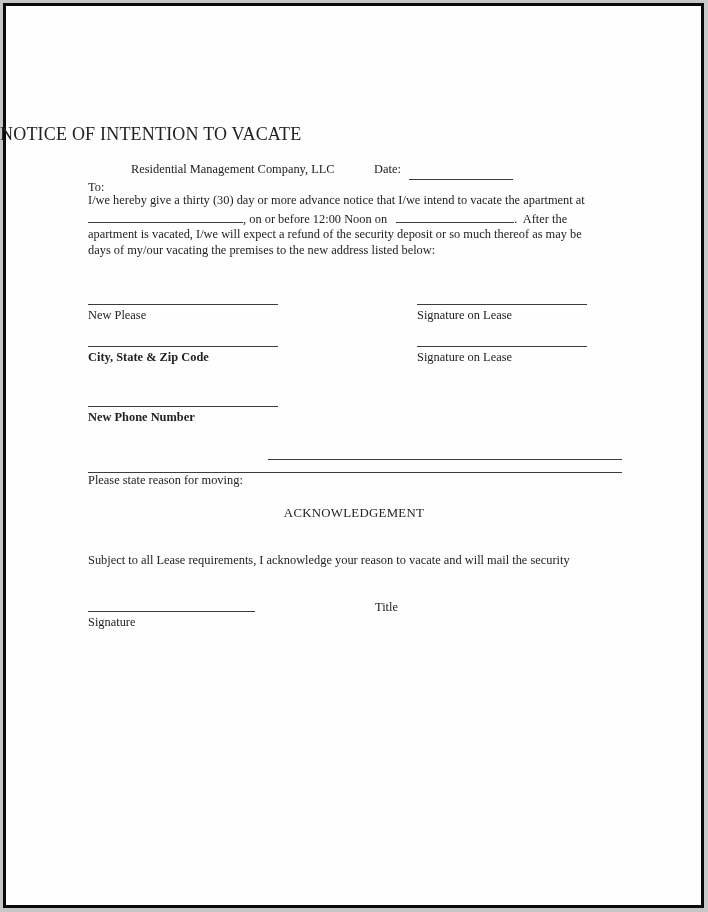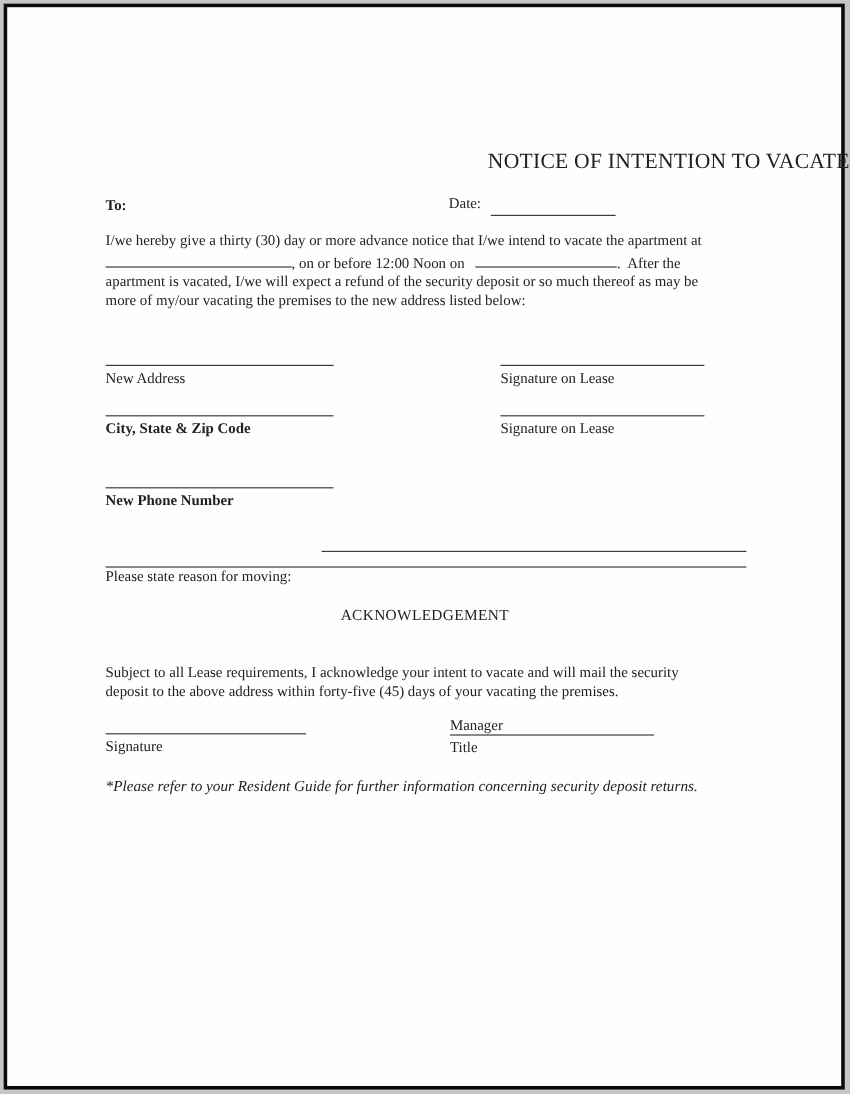"NOTICE OF INTENTION TO VACATE" .doc-title { text-align: right -> left }
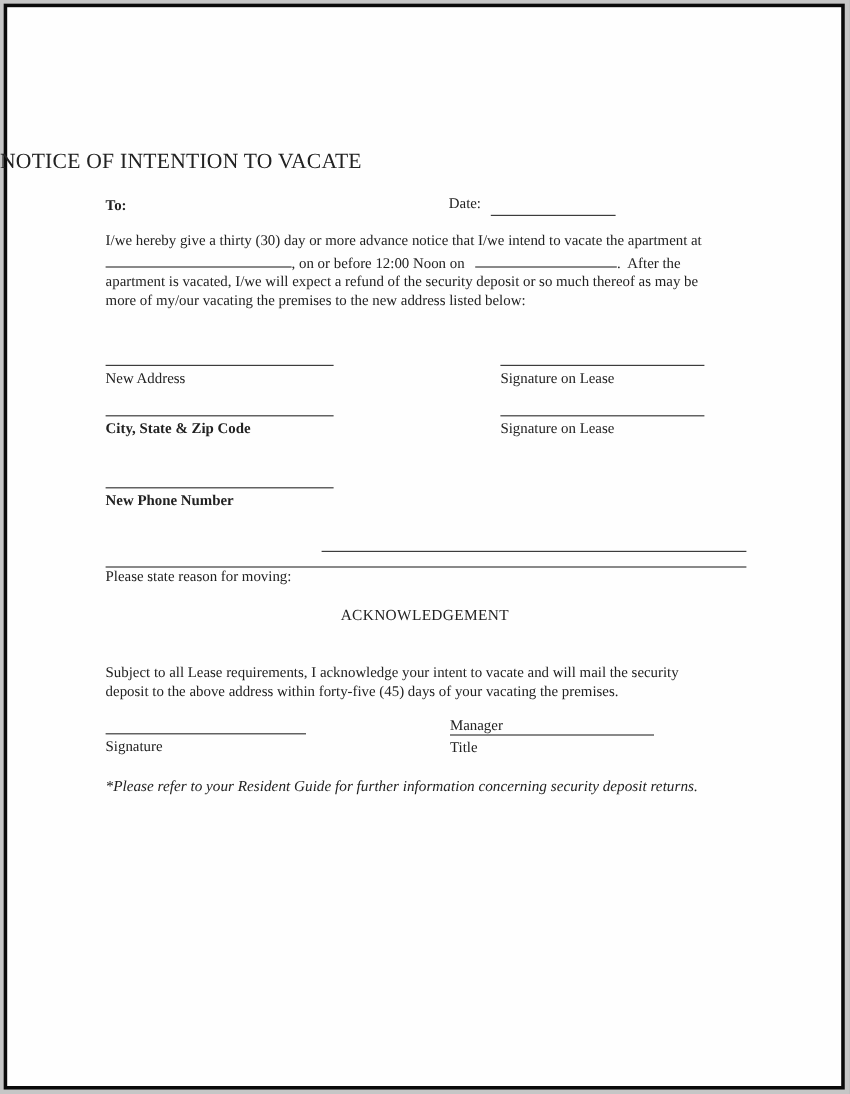"Residential Management Company, LLC" span.abs { html: none -> <span>Residential Management Company, LLC</span> }
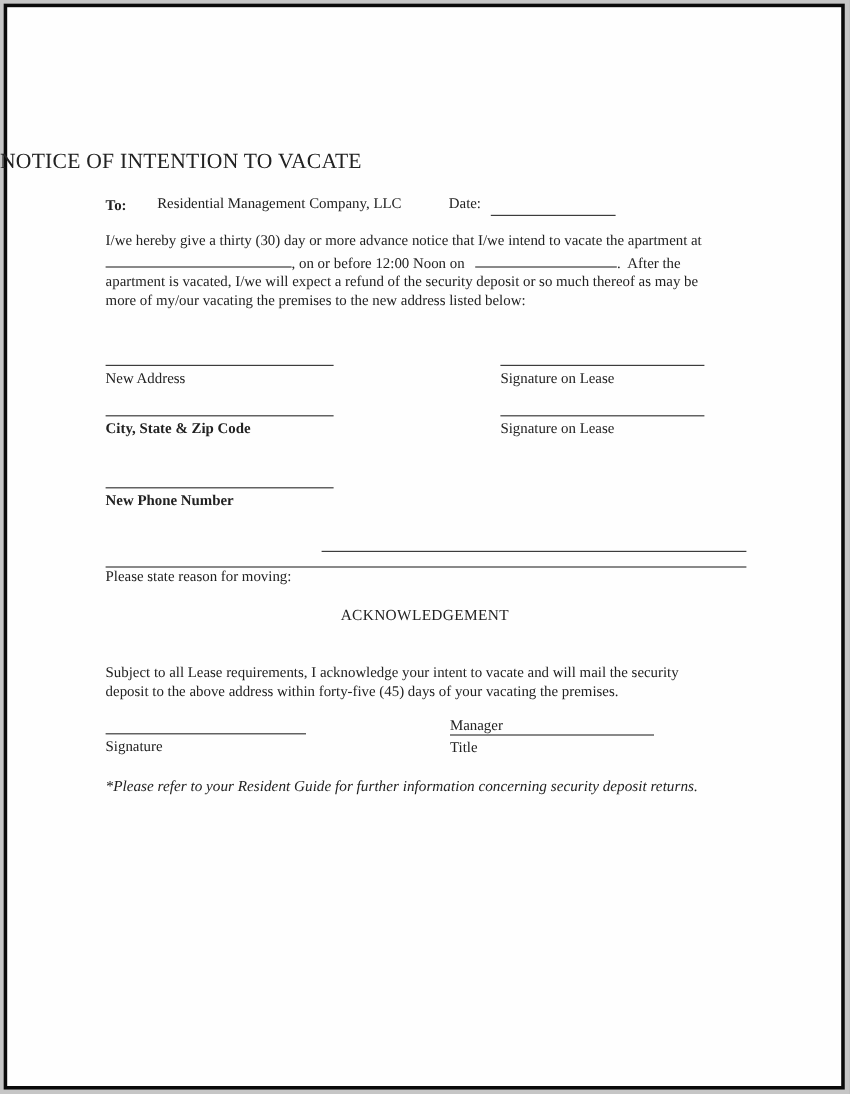"To:" span.abs { font-weight: bold -> none; top: 164px -> 180px }
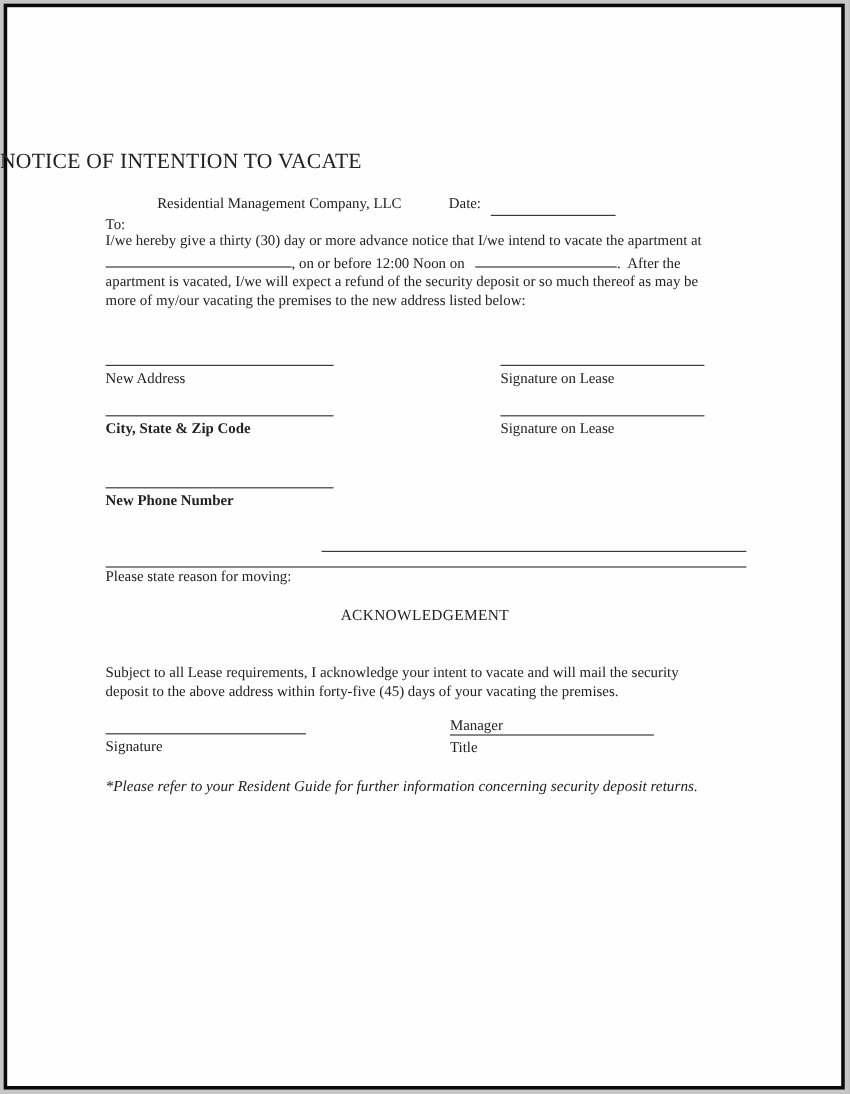"more of my/our vacating the" div.t { text: more -> days }
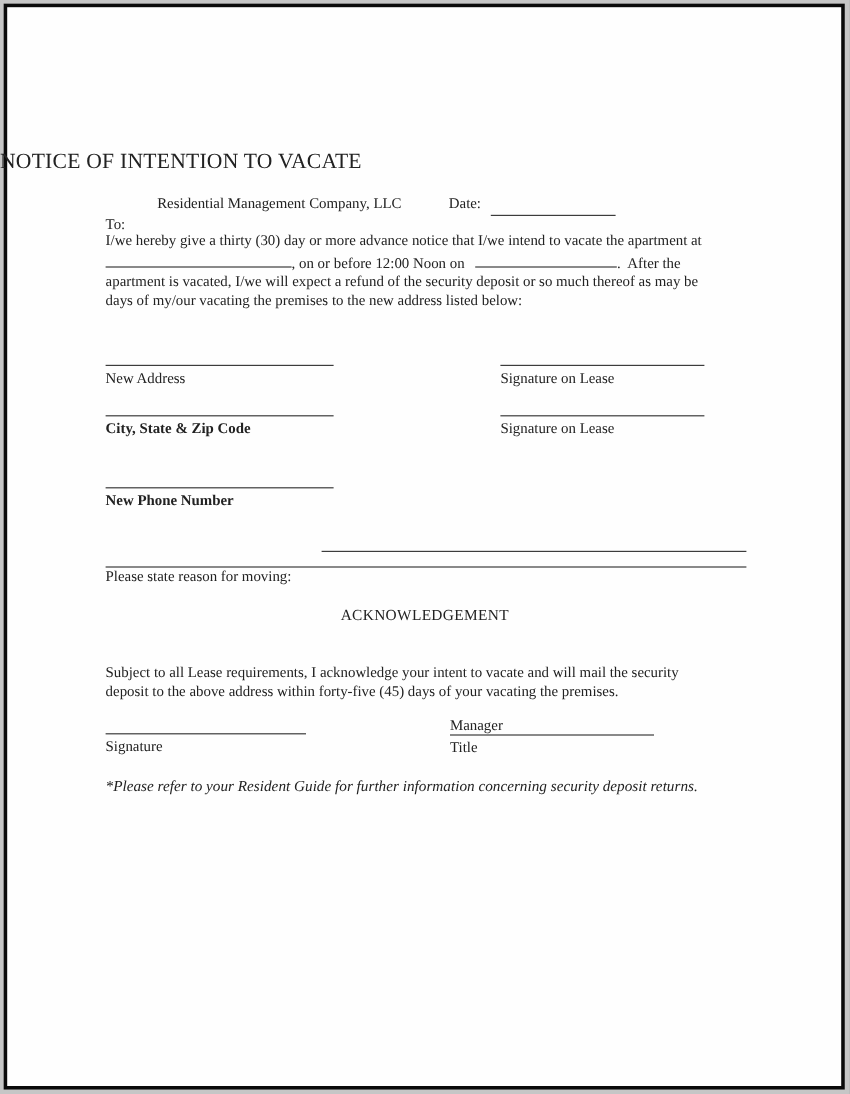"New Address" div.flabel { text: Address -> Please }
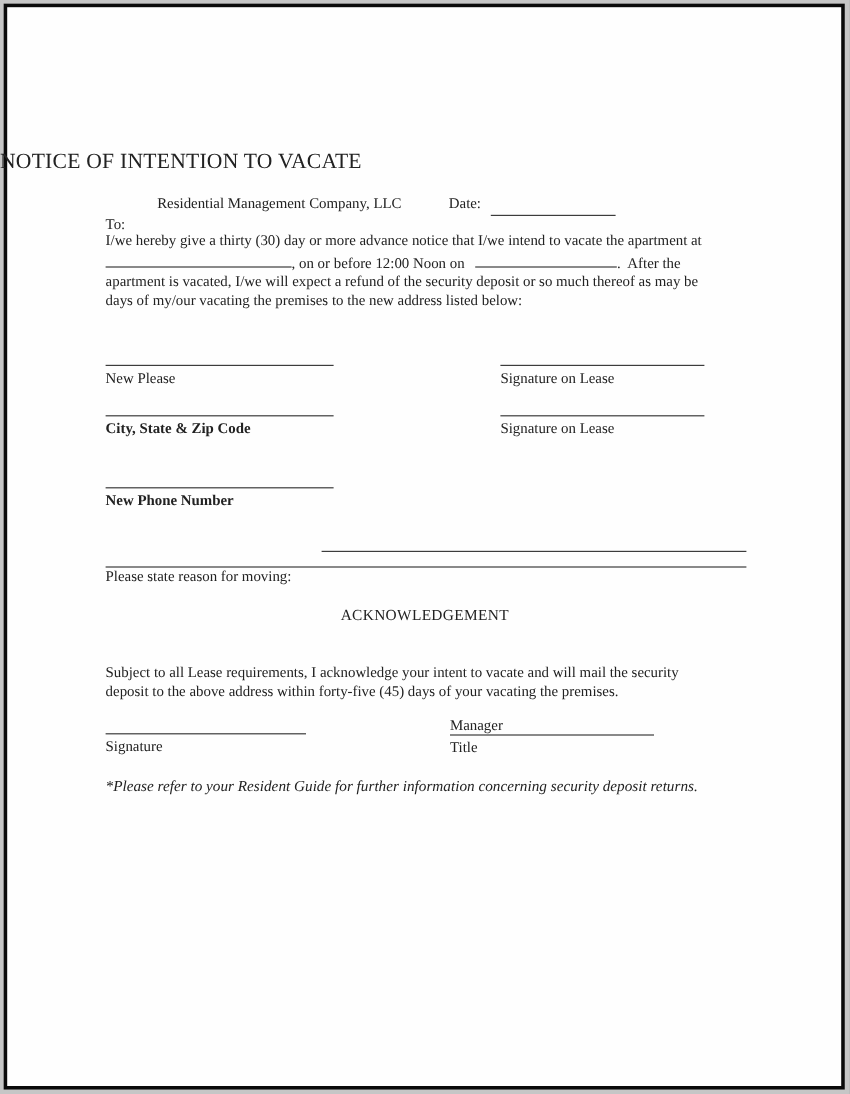"Subject to all Lease requirements," div.t { text: intent -> reason }
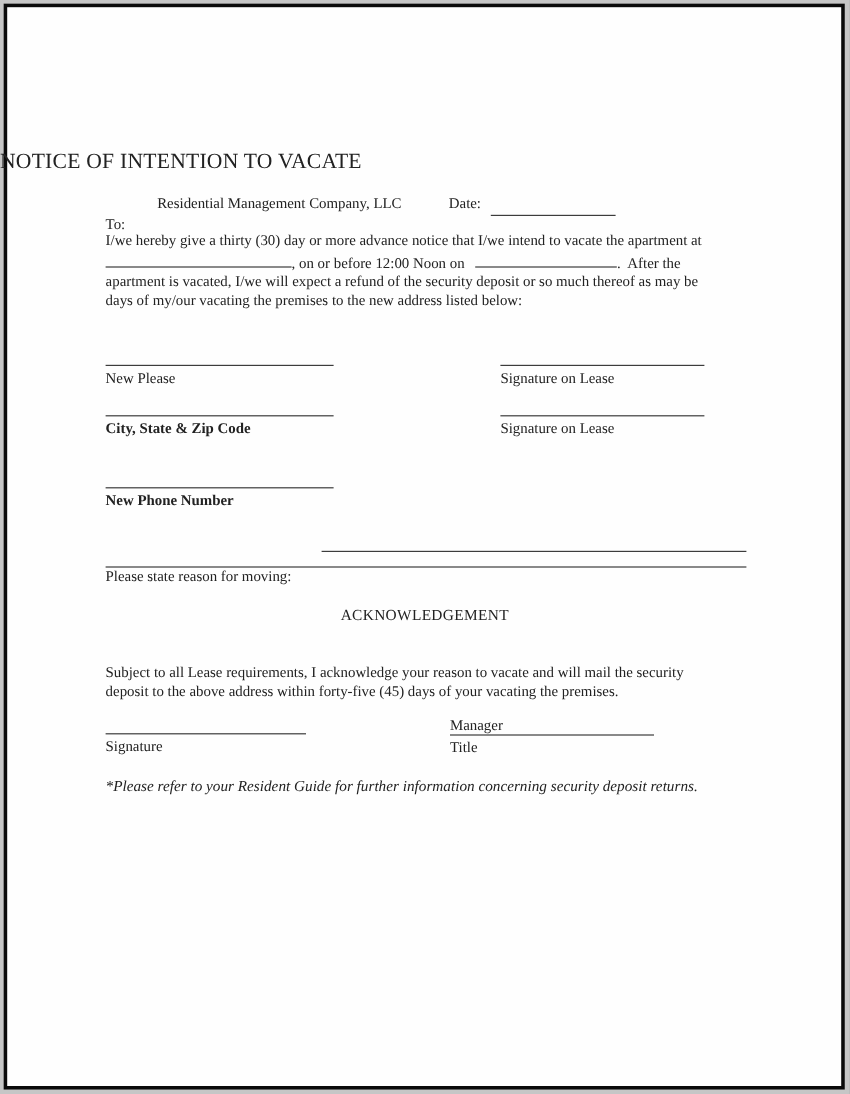"deposit to the above address" div.t { html: <div>deposit to the above address within forty-five (45) days of your vacating the premises.</div> -> none }
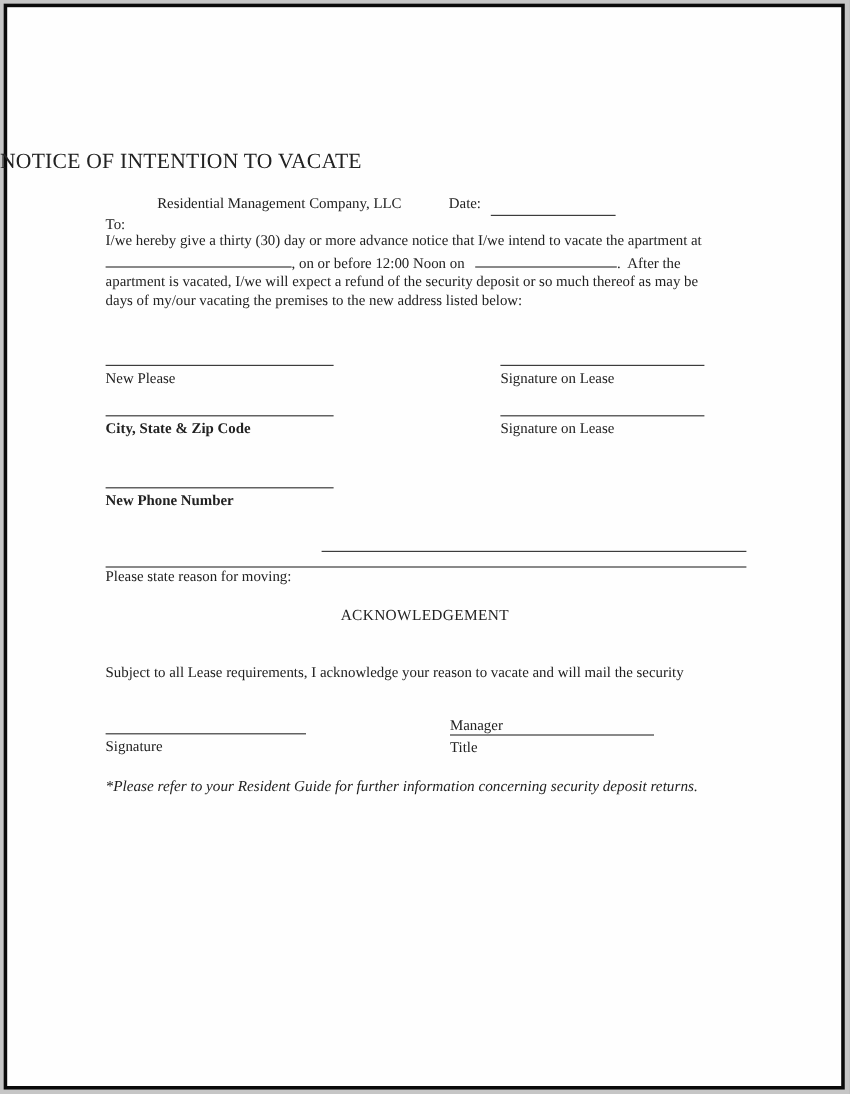"Manager" div.mgr-line { html: <div><span>Manager</span></div> -> none }
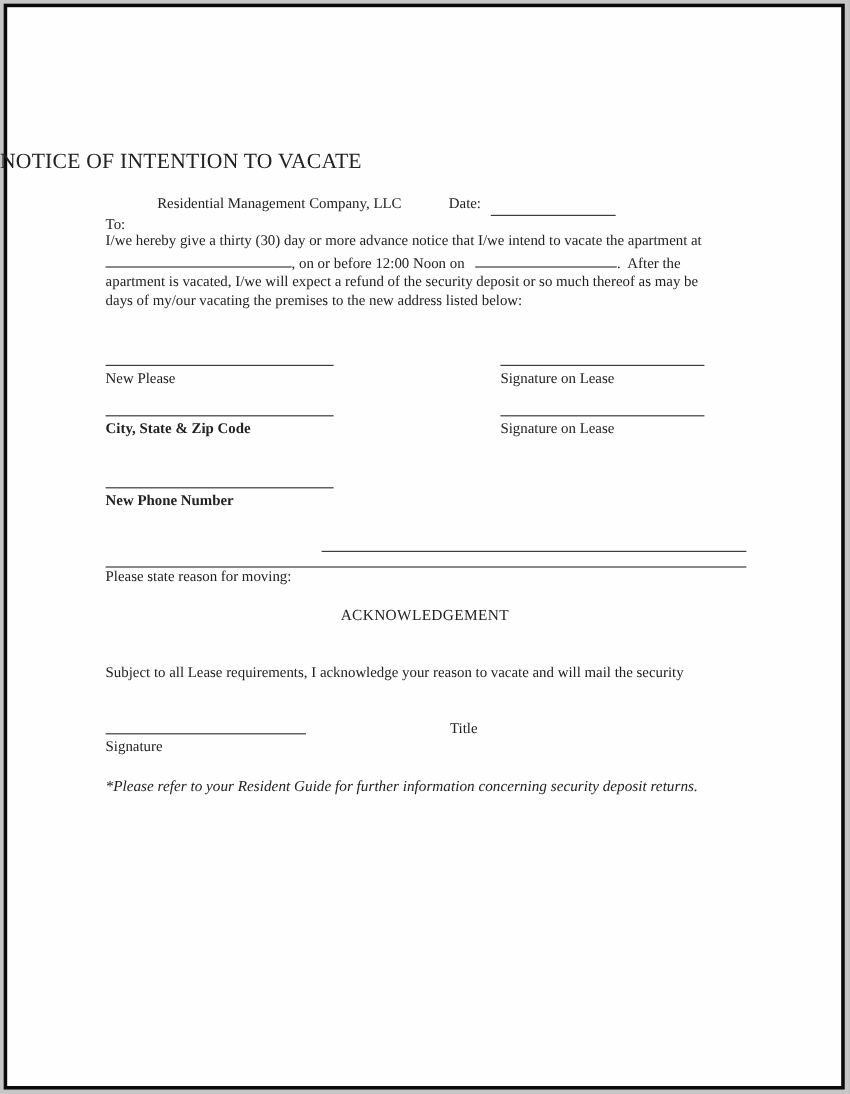"*Please refer to your Resident" div.abs { html: <div>*Please refer to your Resident Guide for further information concerning security deposit returns.</div> -> none }
